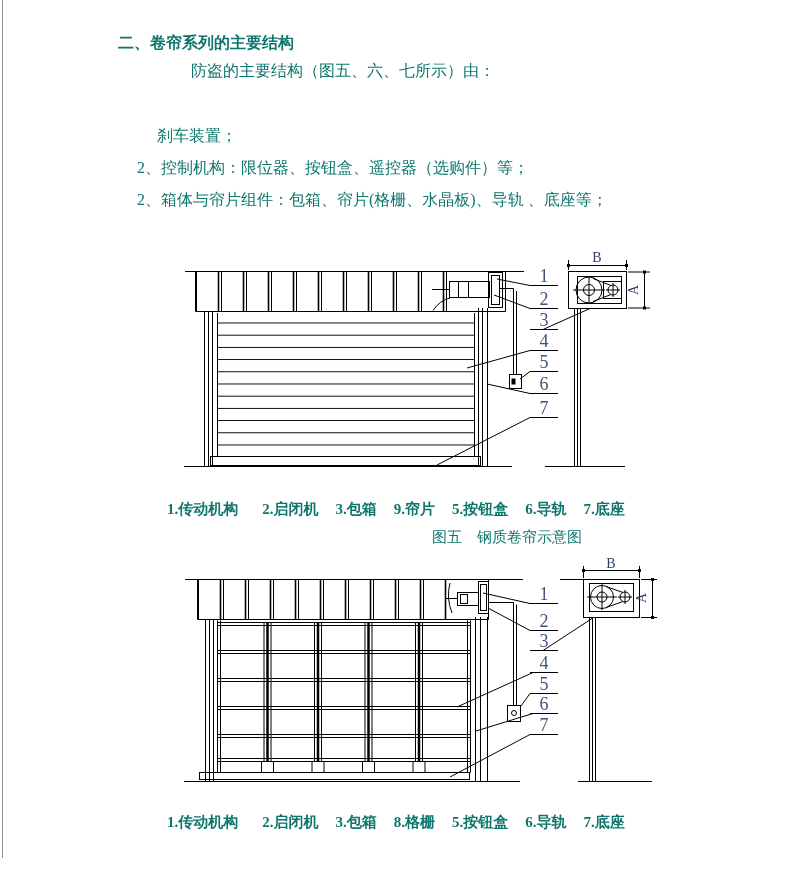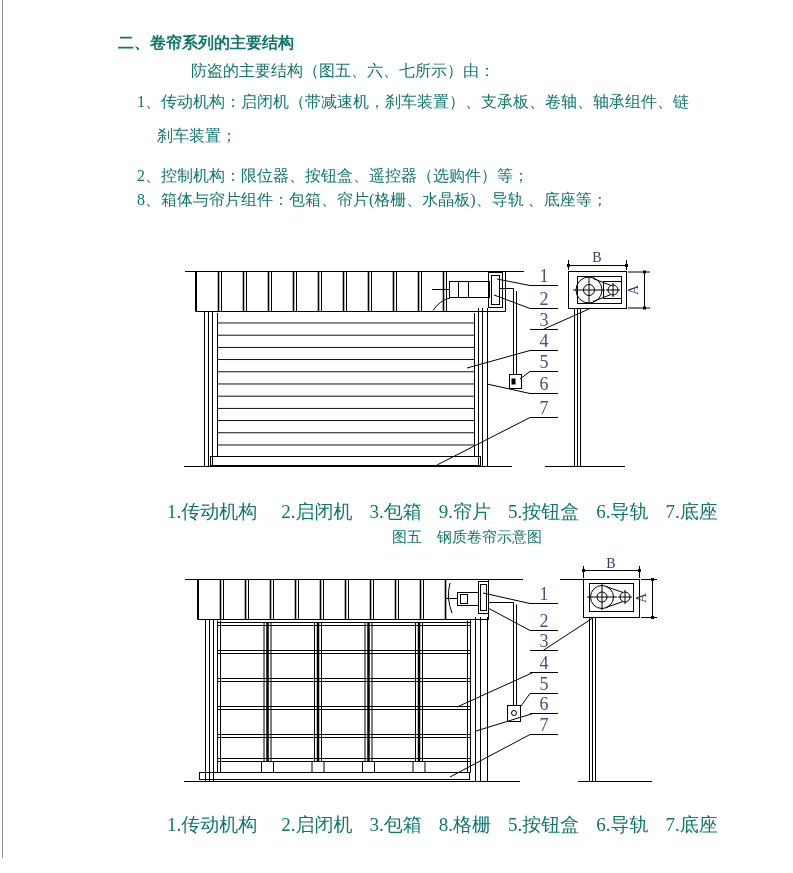"1、传动机构：启闭机（带减速机，刹车装置）、支承板、卷轴、轴承组件、链" p.abs { html: <p>1、传动机构：启闭机（带减速机，刹车装置）、支承板、卷轴、轴承组件、链</p> -> none }
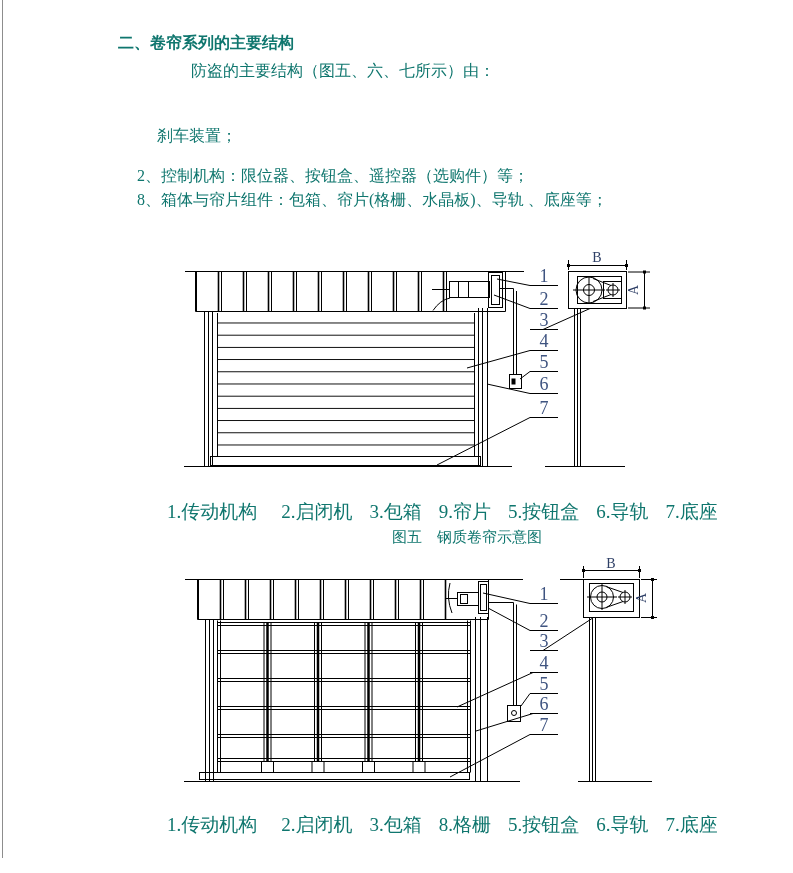"2、控制机构：限位器、按钮盒、遥控器（选购件）等；" p.abs { top: 166px -> 158px }
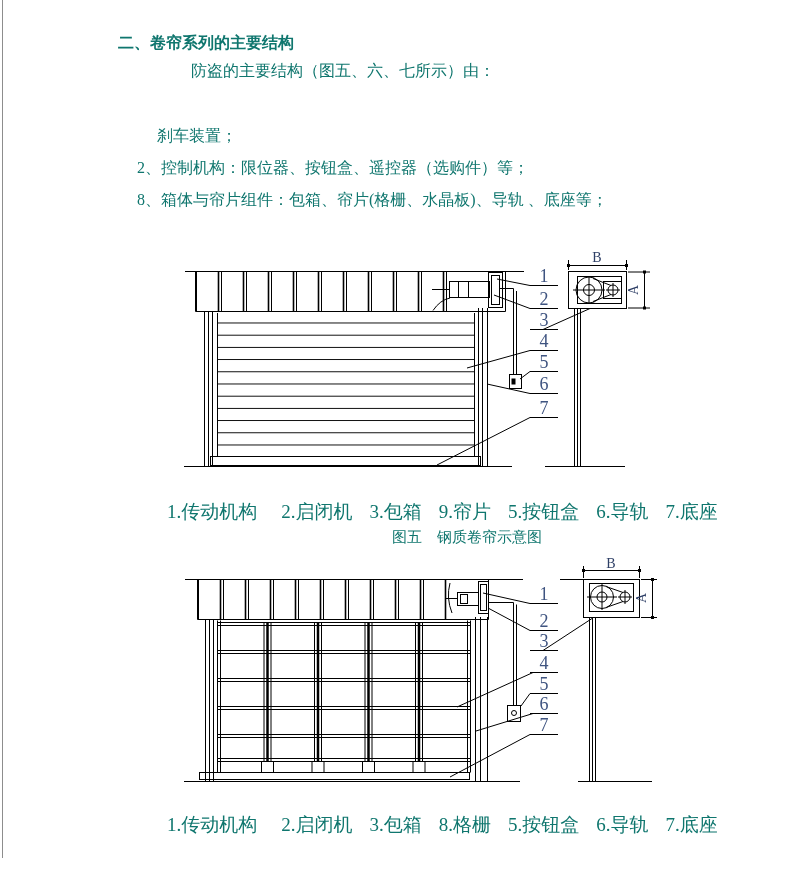"8、箱体与帘片组件：包箱、帘片(格栅、水晶板)、导轨 、底座等；" p.abs { text: 8 -> 2 }
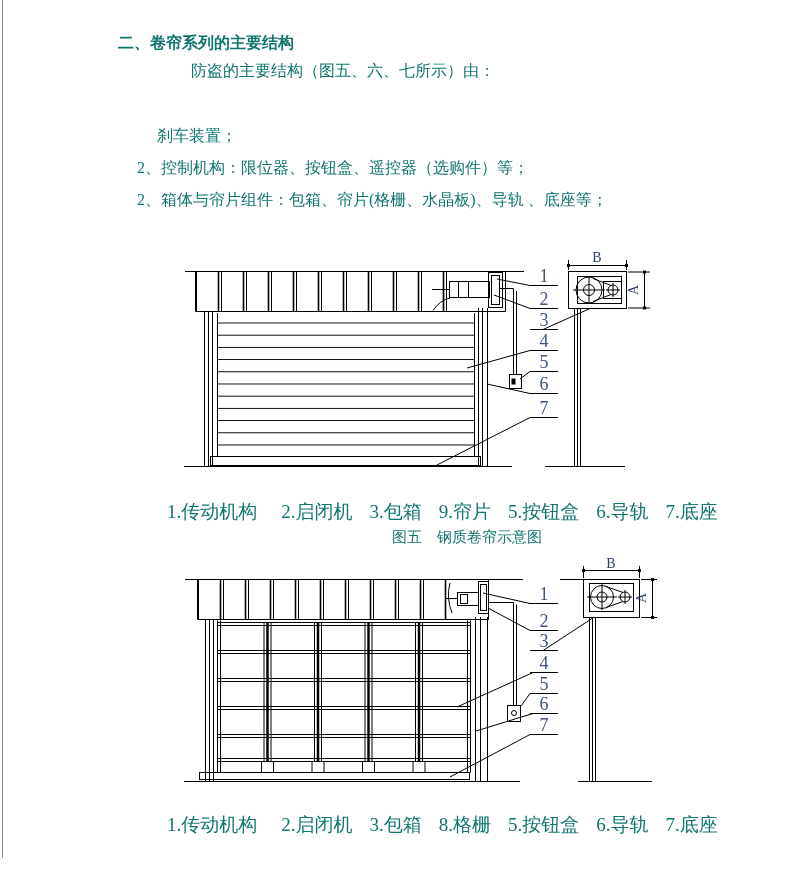"1.传动机构" .legend { font-size: 19px -> 15px; font-weight: none -> bold }
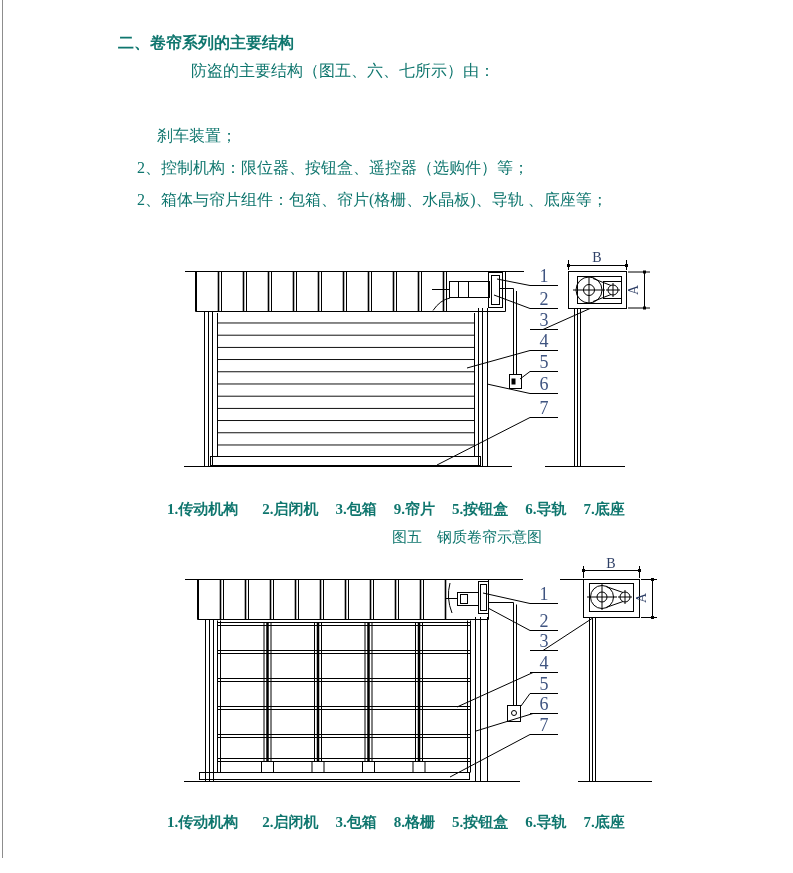"图五 钢质卷帘示意图" .caption { margin-left: none -> 40px }
